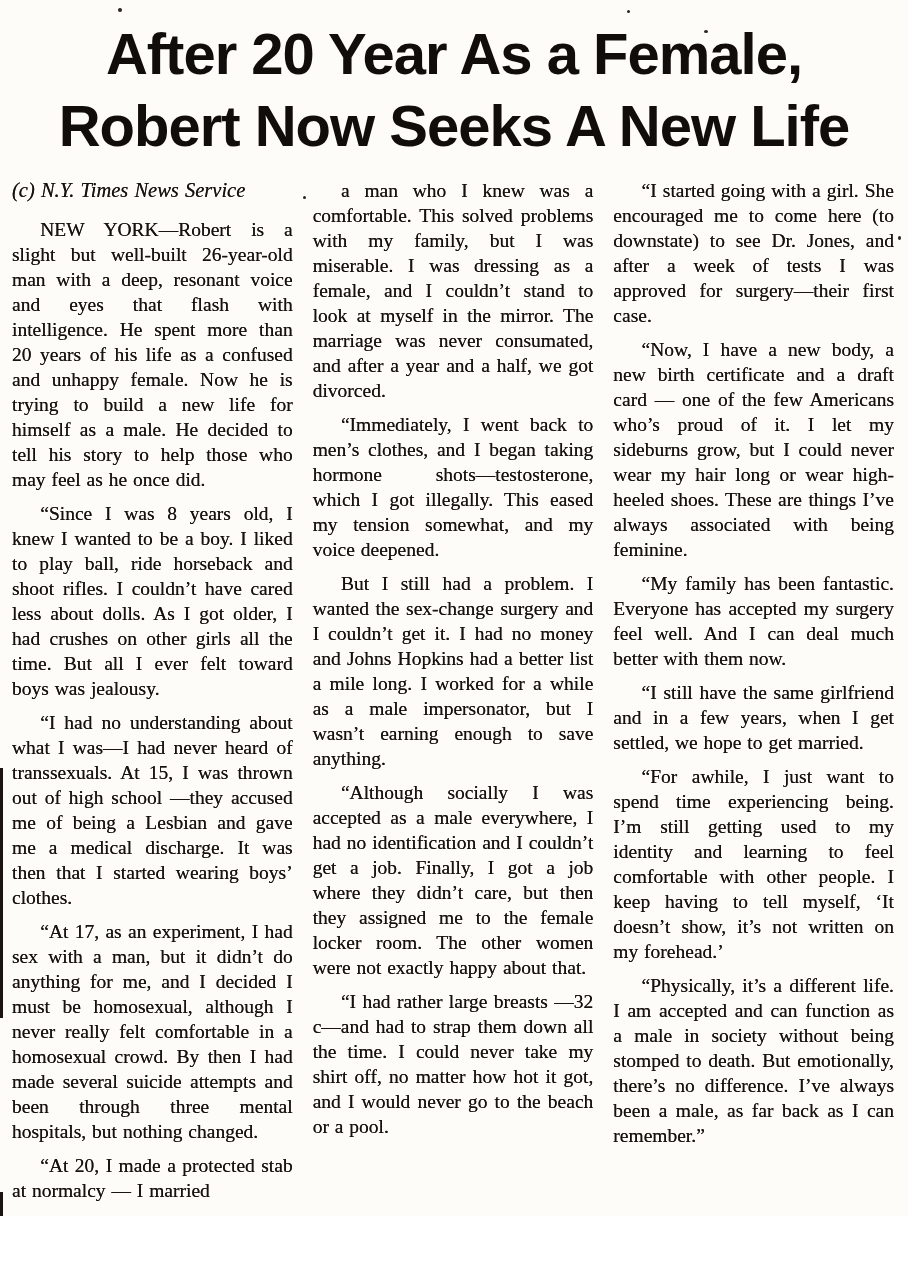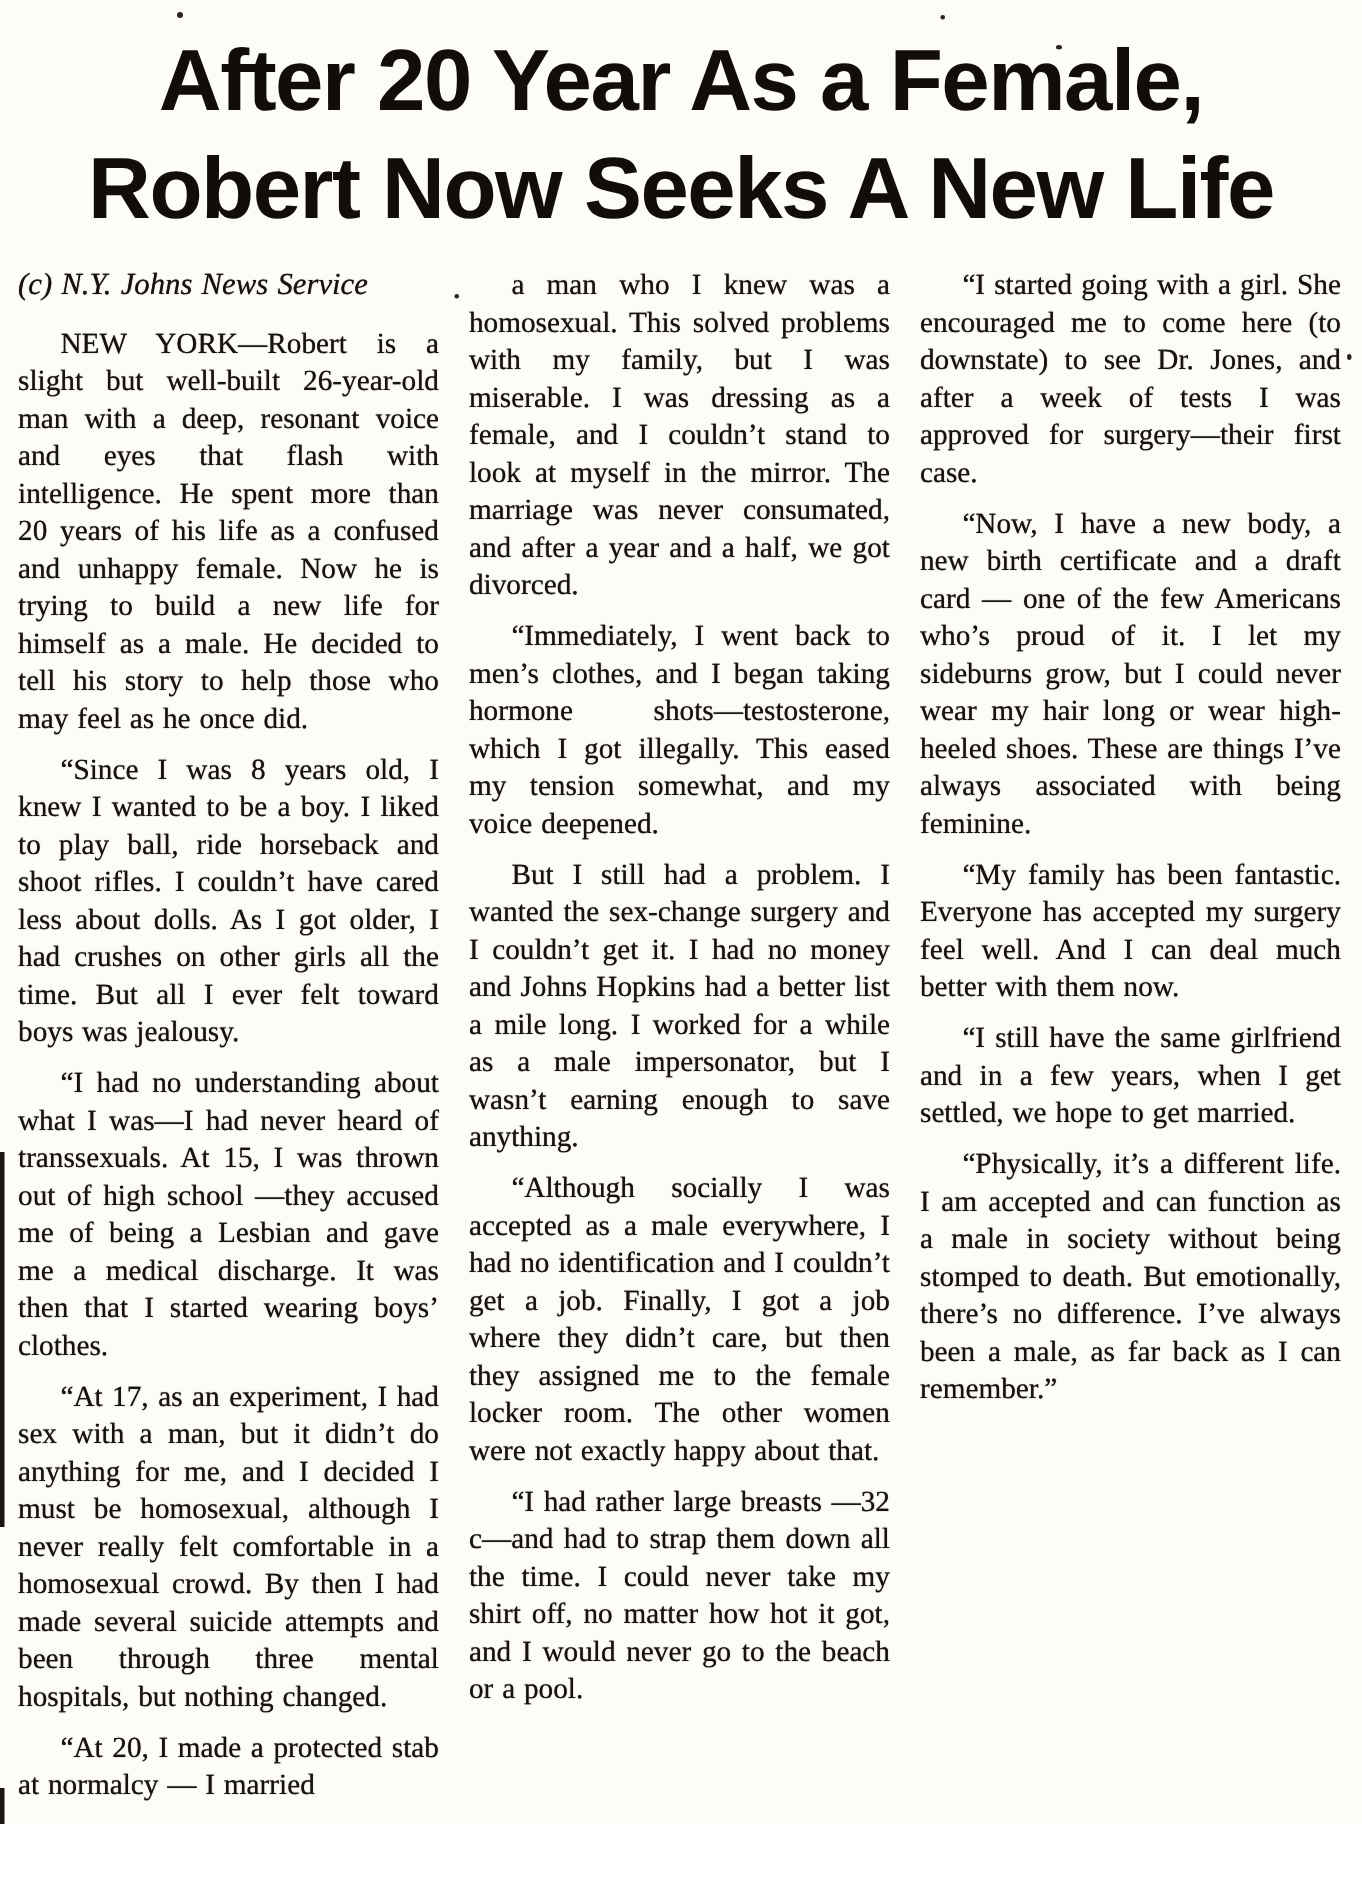"(c) N.Y. Johns News Service" p.byline { text: Johns -> Times }
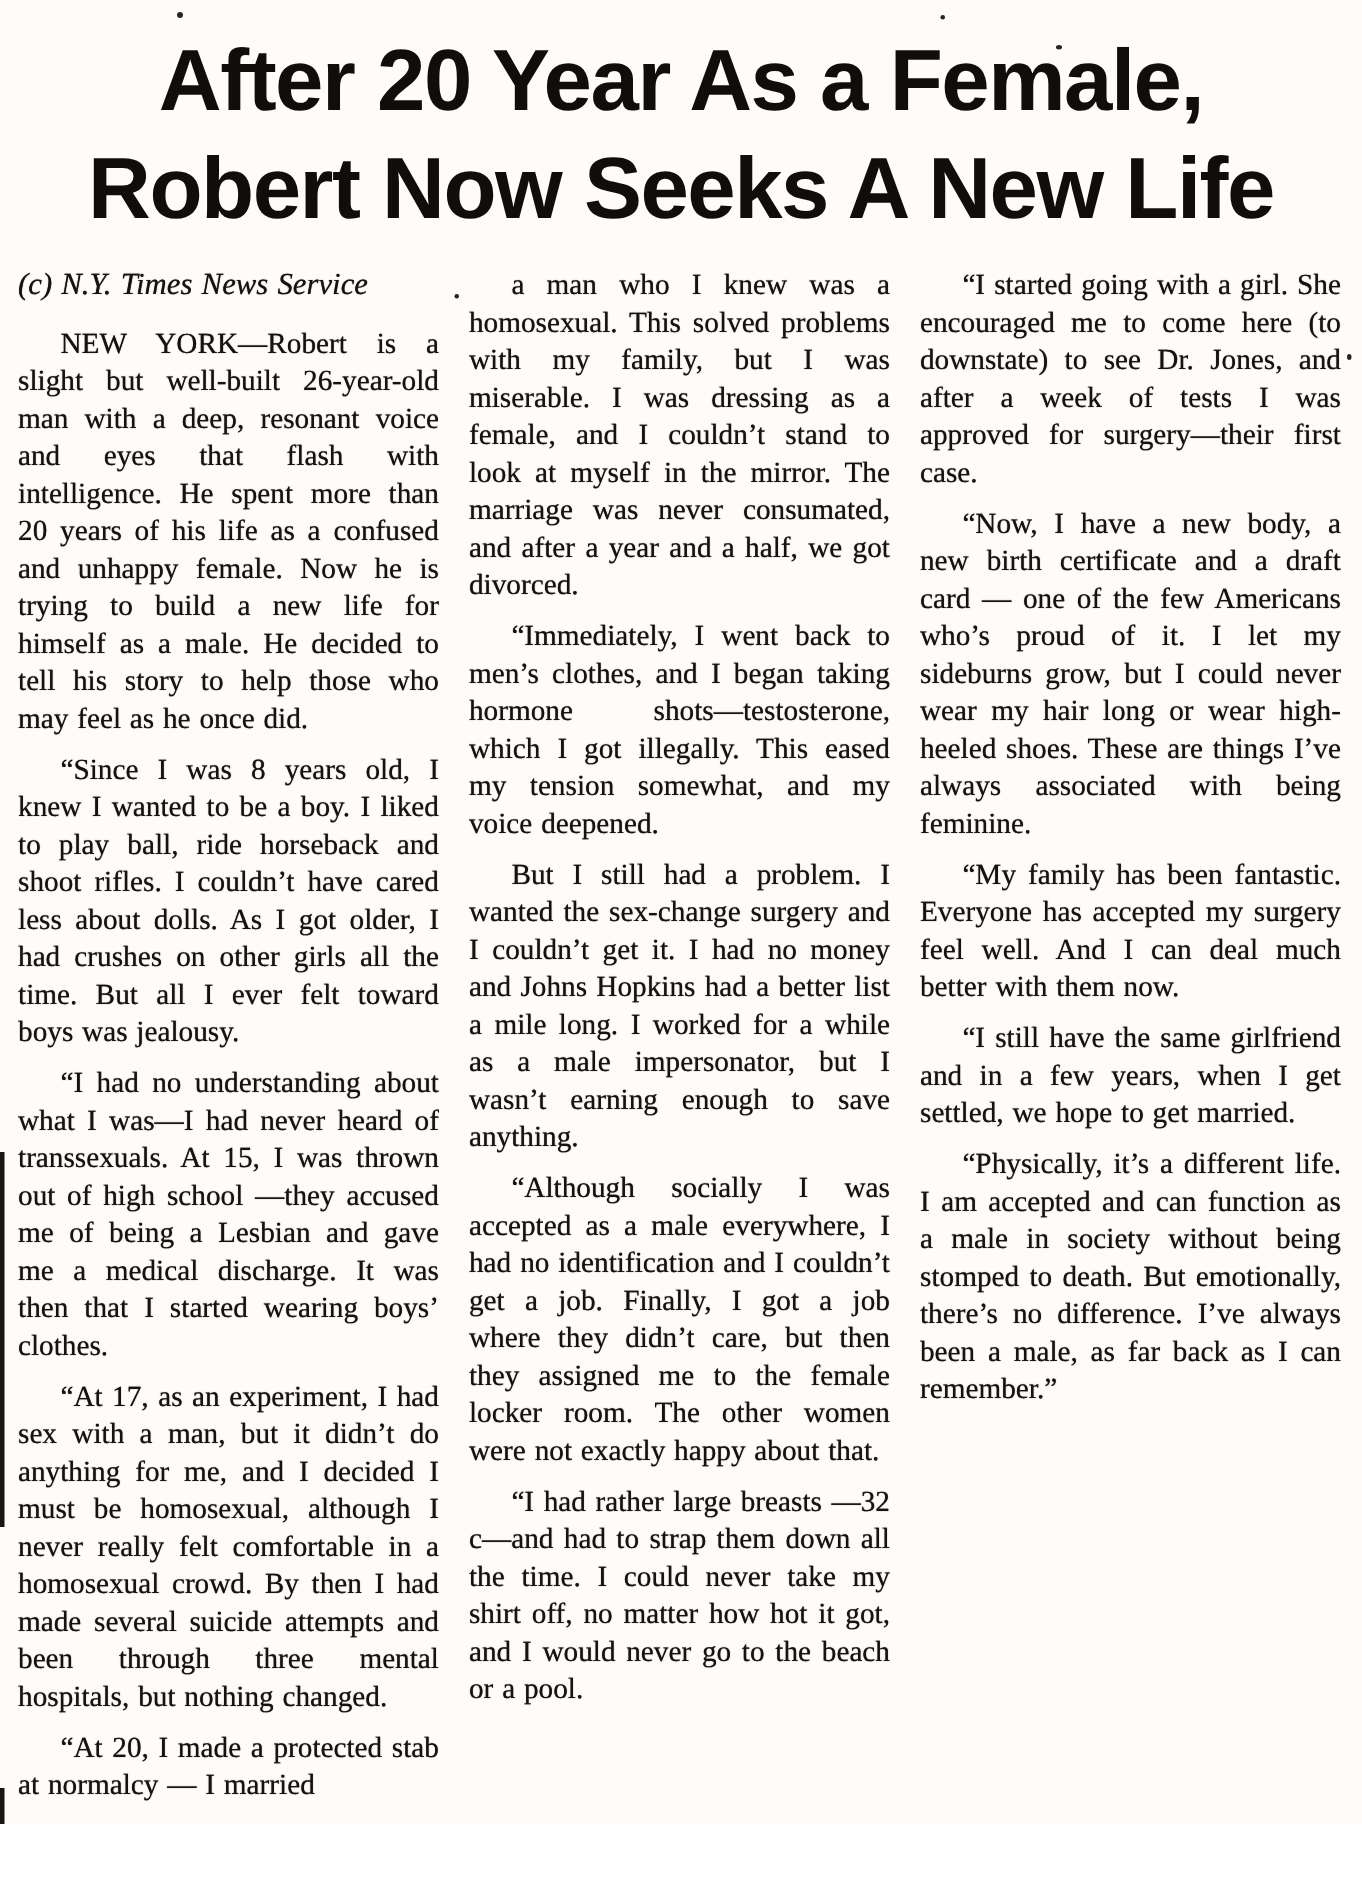"a man who I knew" p { text: homosexual -> comfortable }
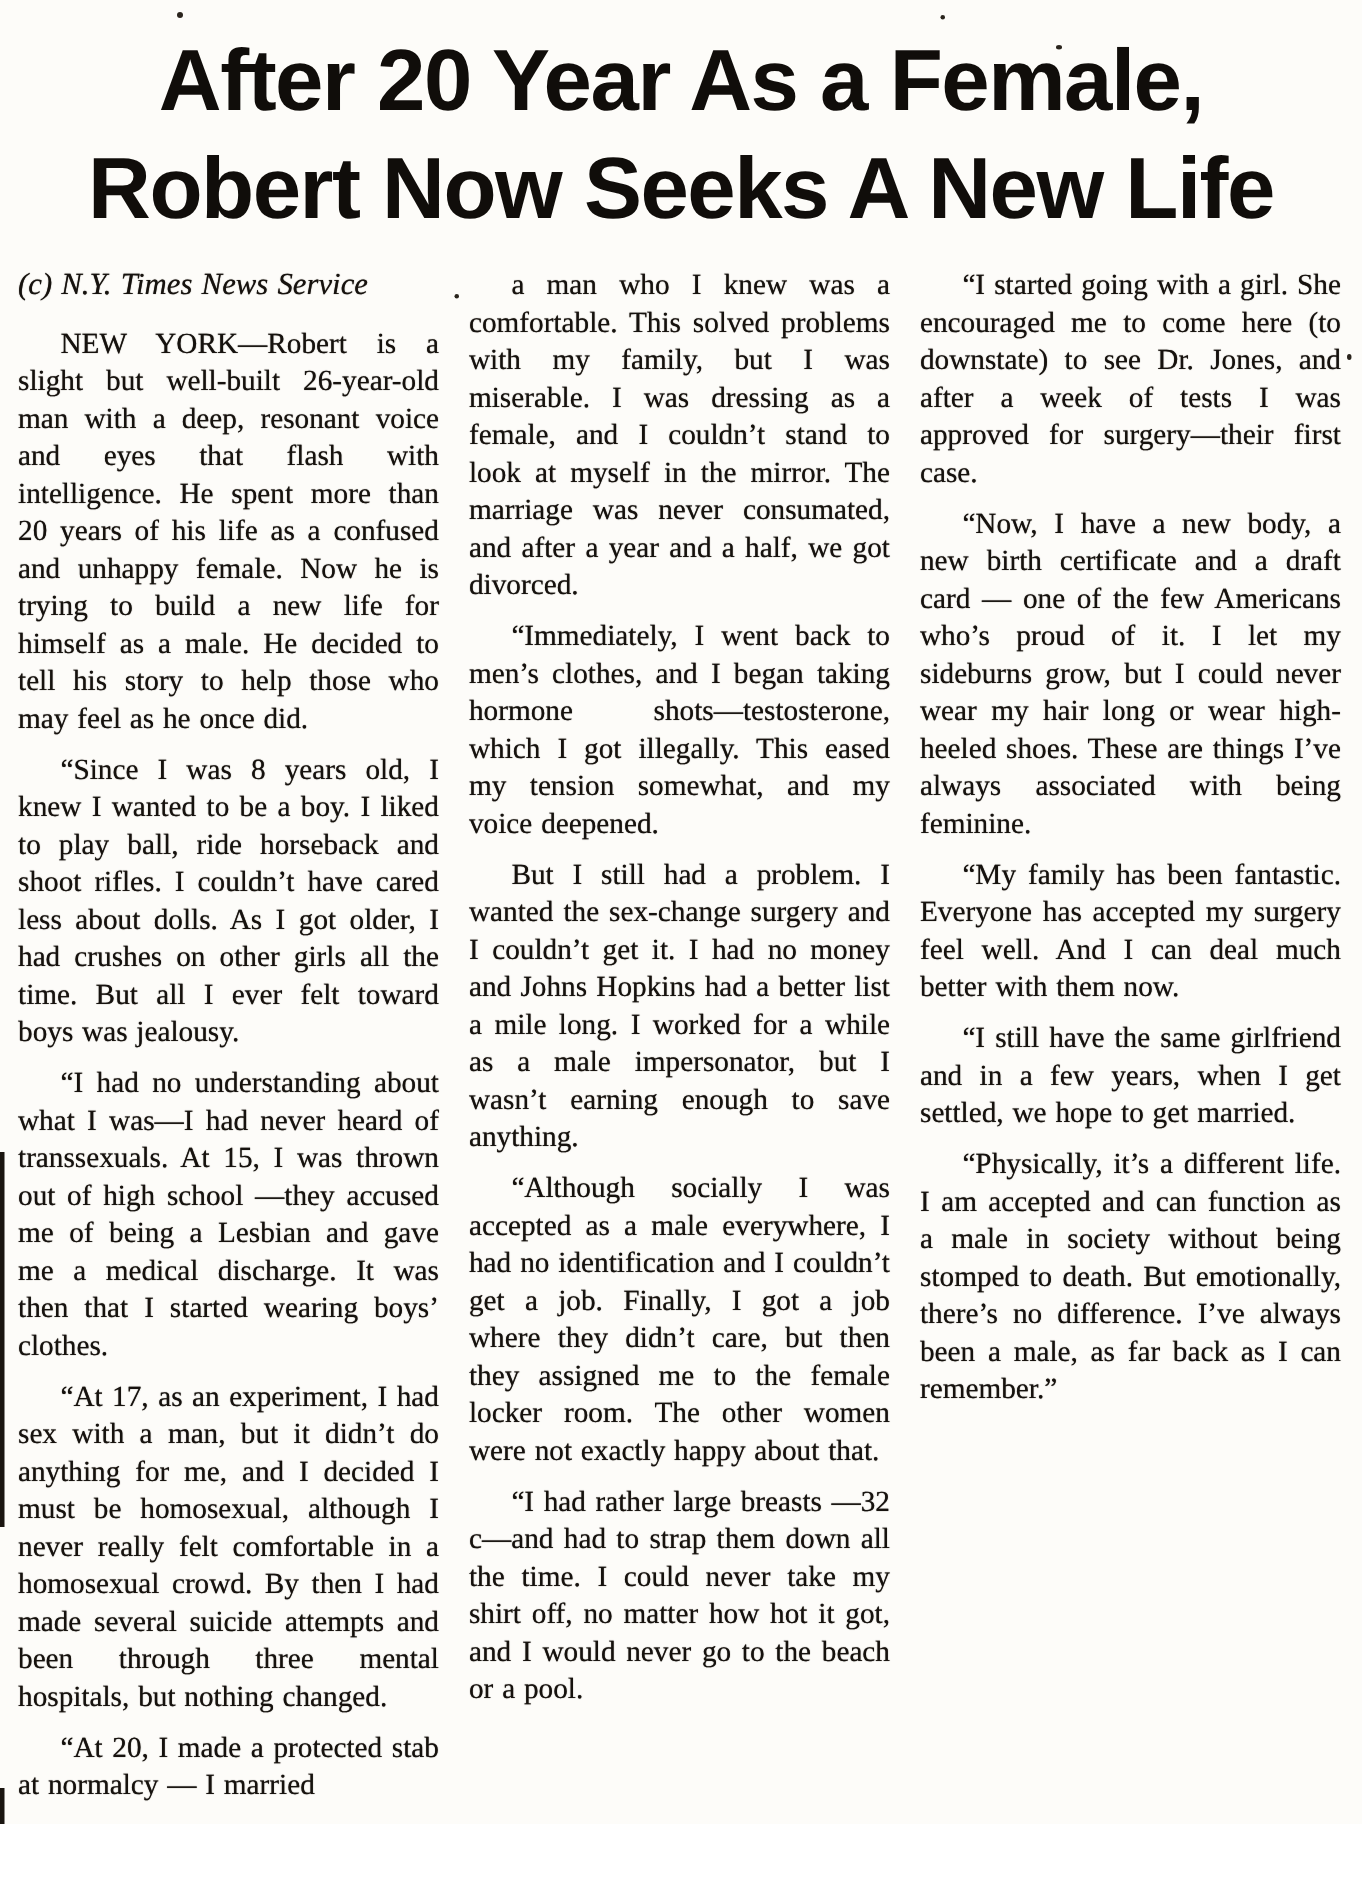"“For awhile, I just want" p { html: none -> <p>“For awhile, I just want to spend time experiencing being. I’m still getting used to my identity and learning to feel comfortable with other people. I keep having to tell myself, ‘It doesn’t show, it’s not written on my forehead.’</p> }
